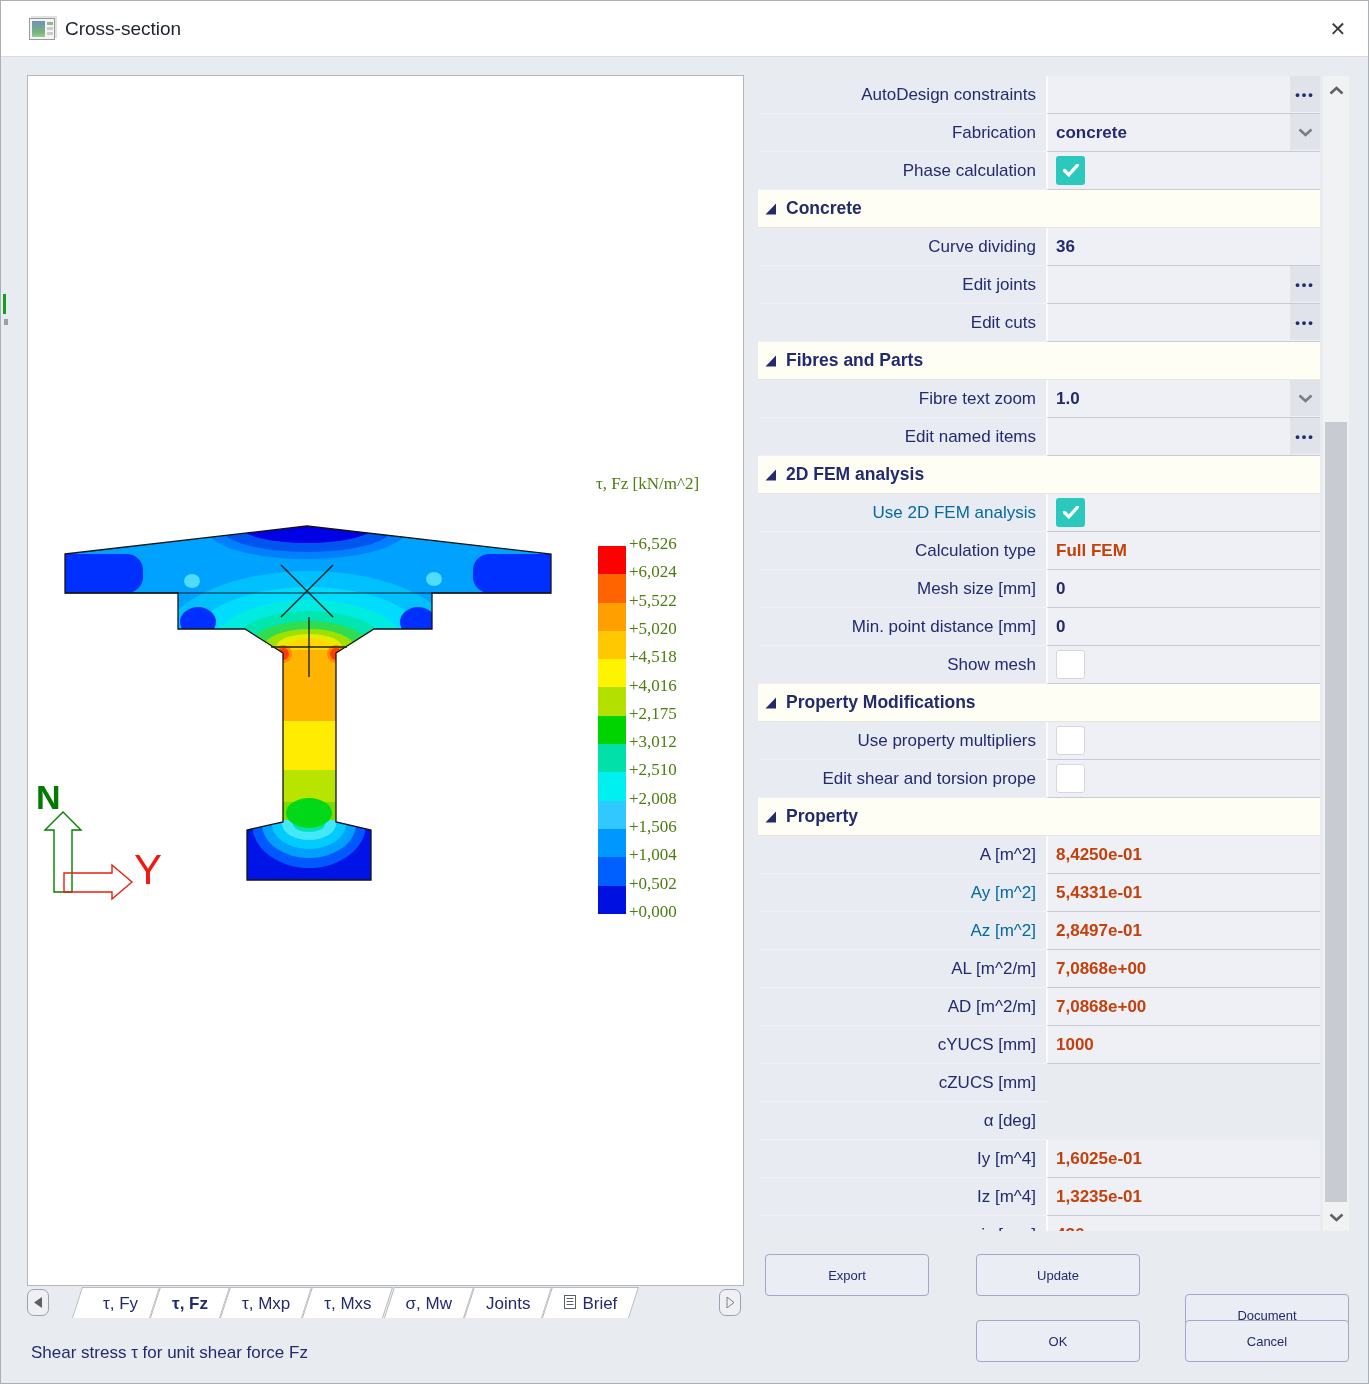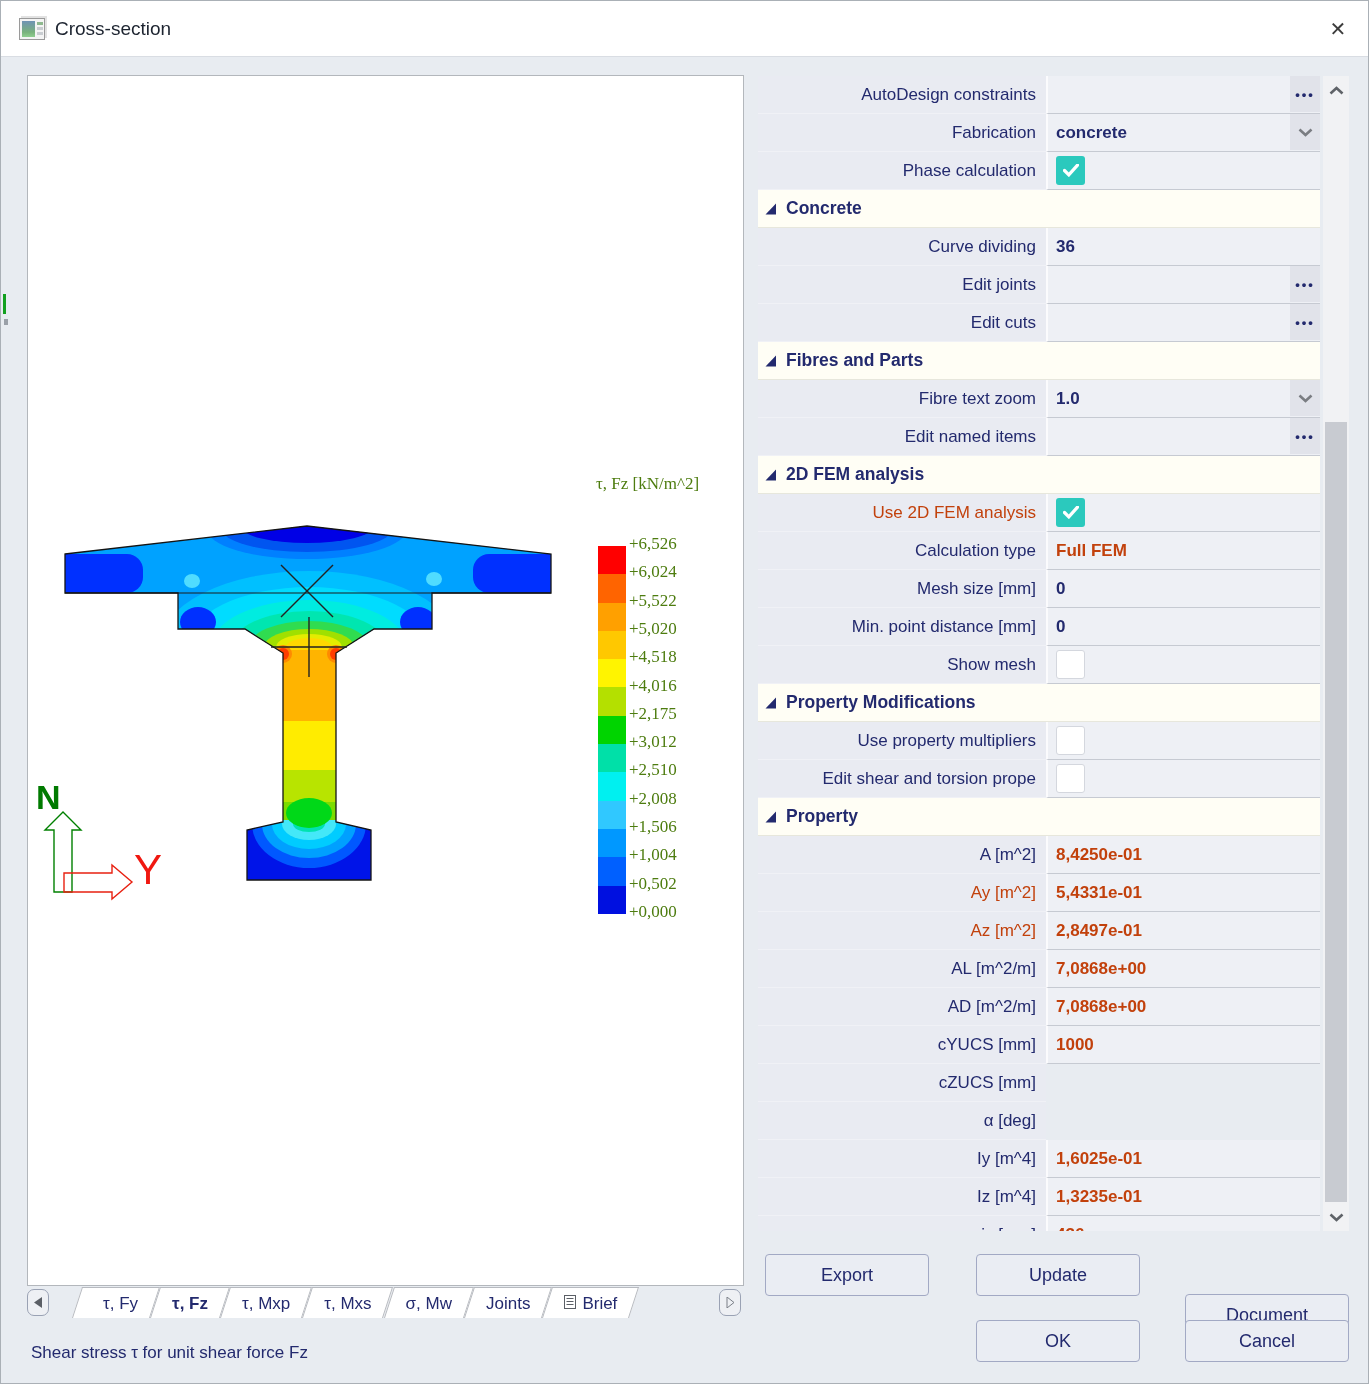"Cross-section" .titlebar { padding-left: 18px -> 28px }
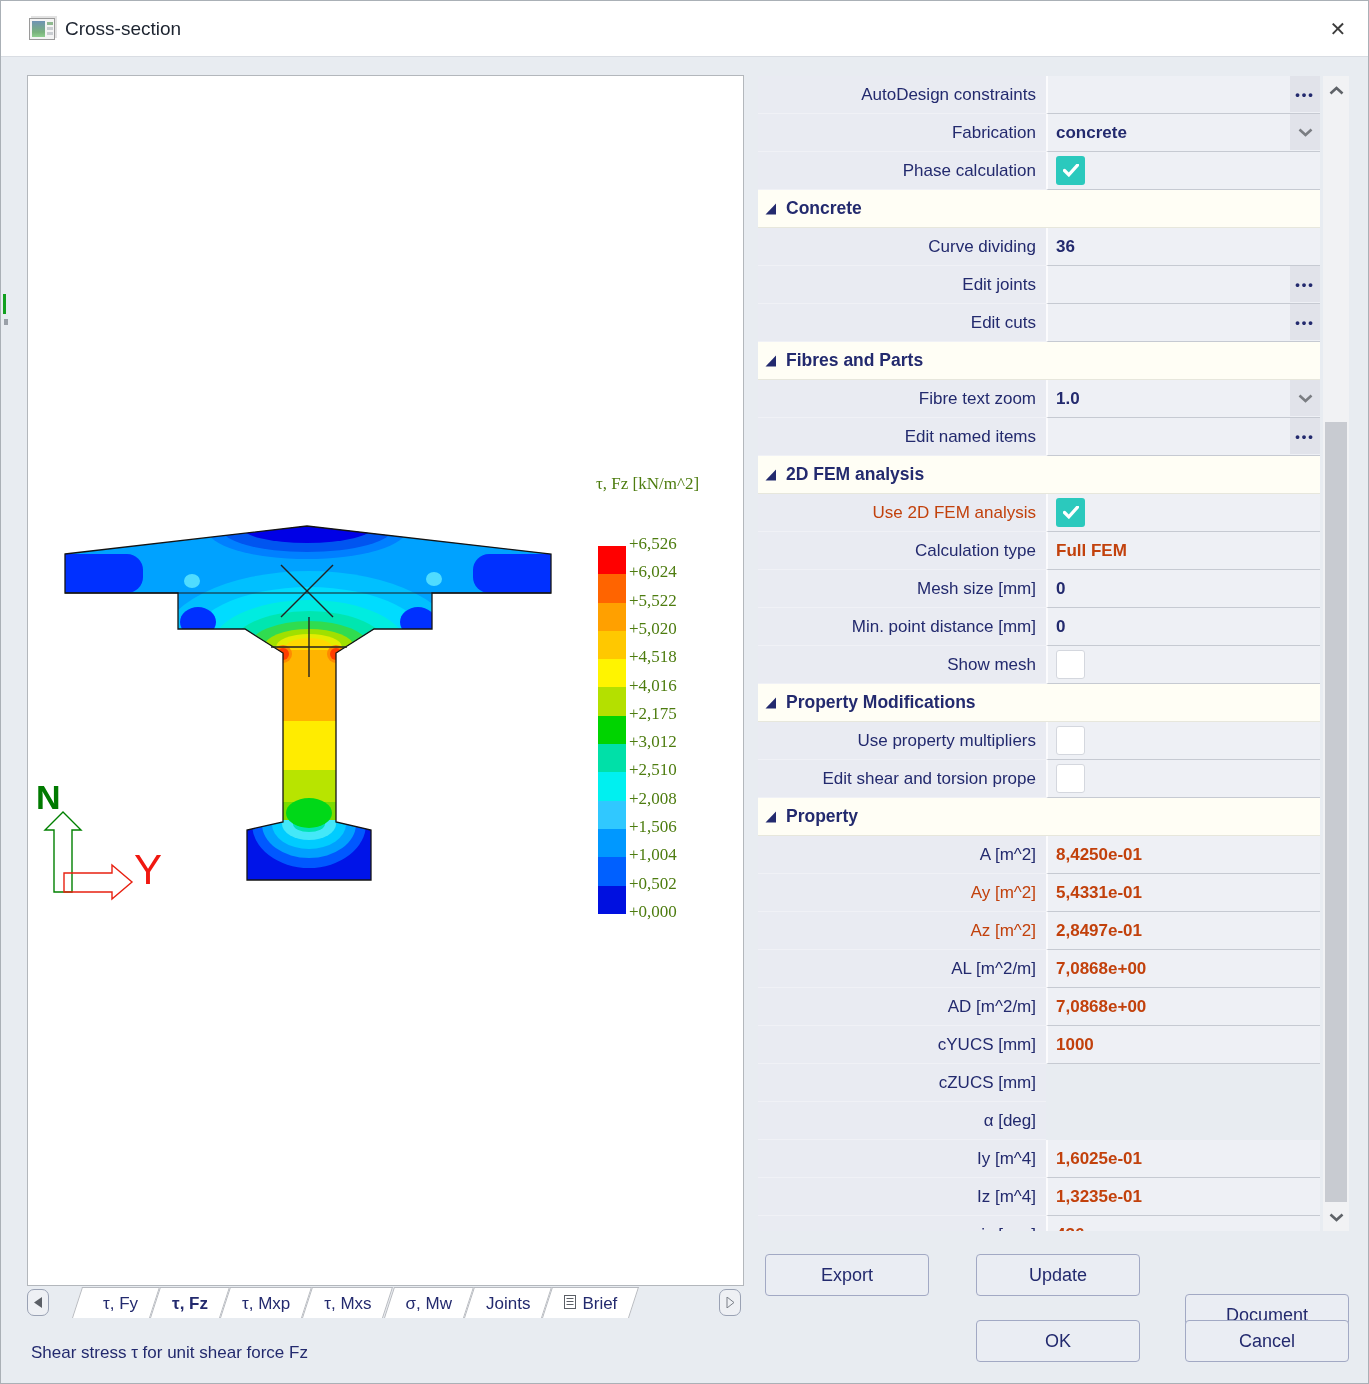"Use 2D FEM analysis" .plabel.blue { color: #c2410c -> #0369a1 }
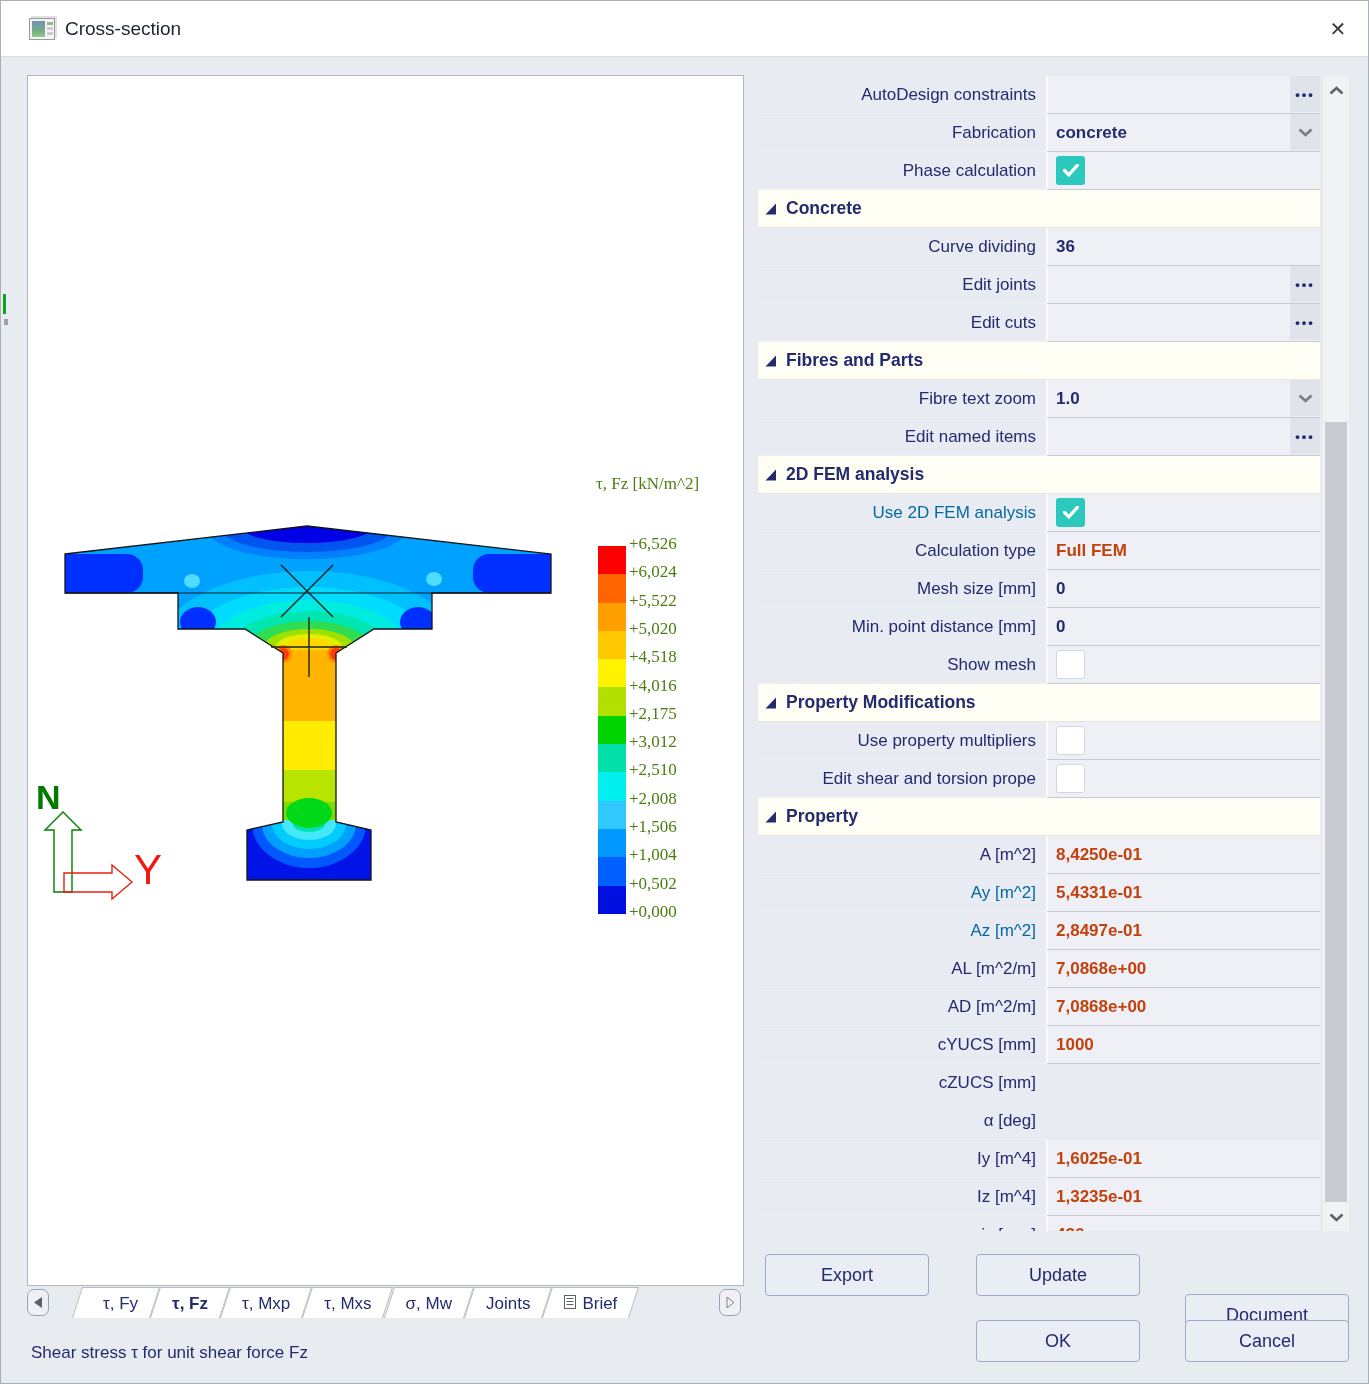"Export" .btn { font-size: 18px -> 13px }
